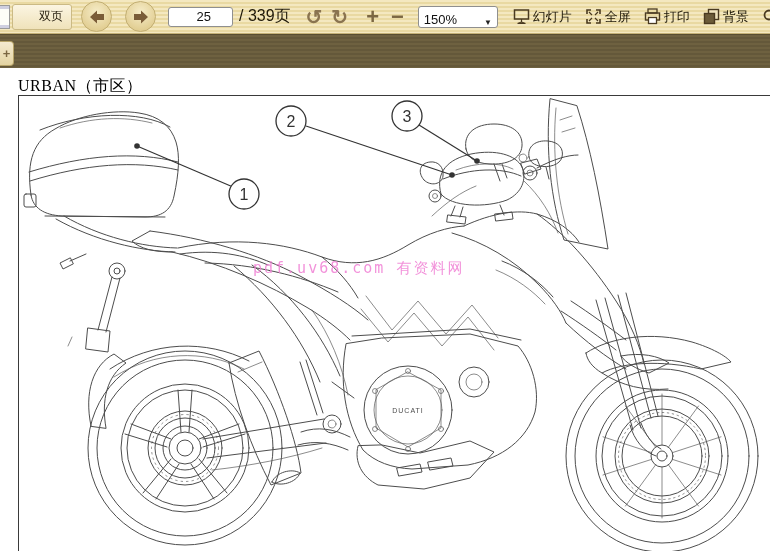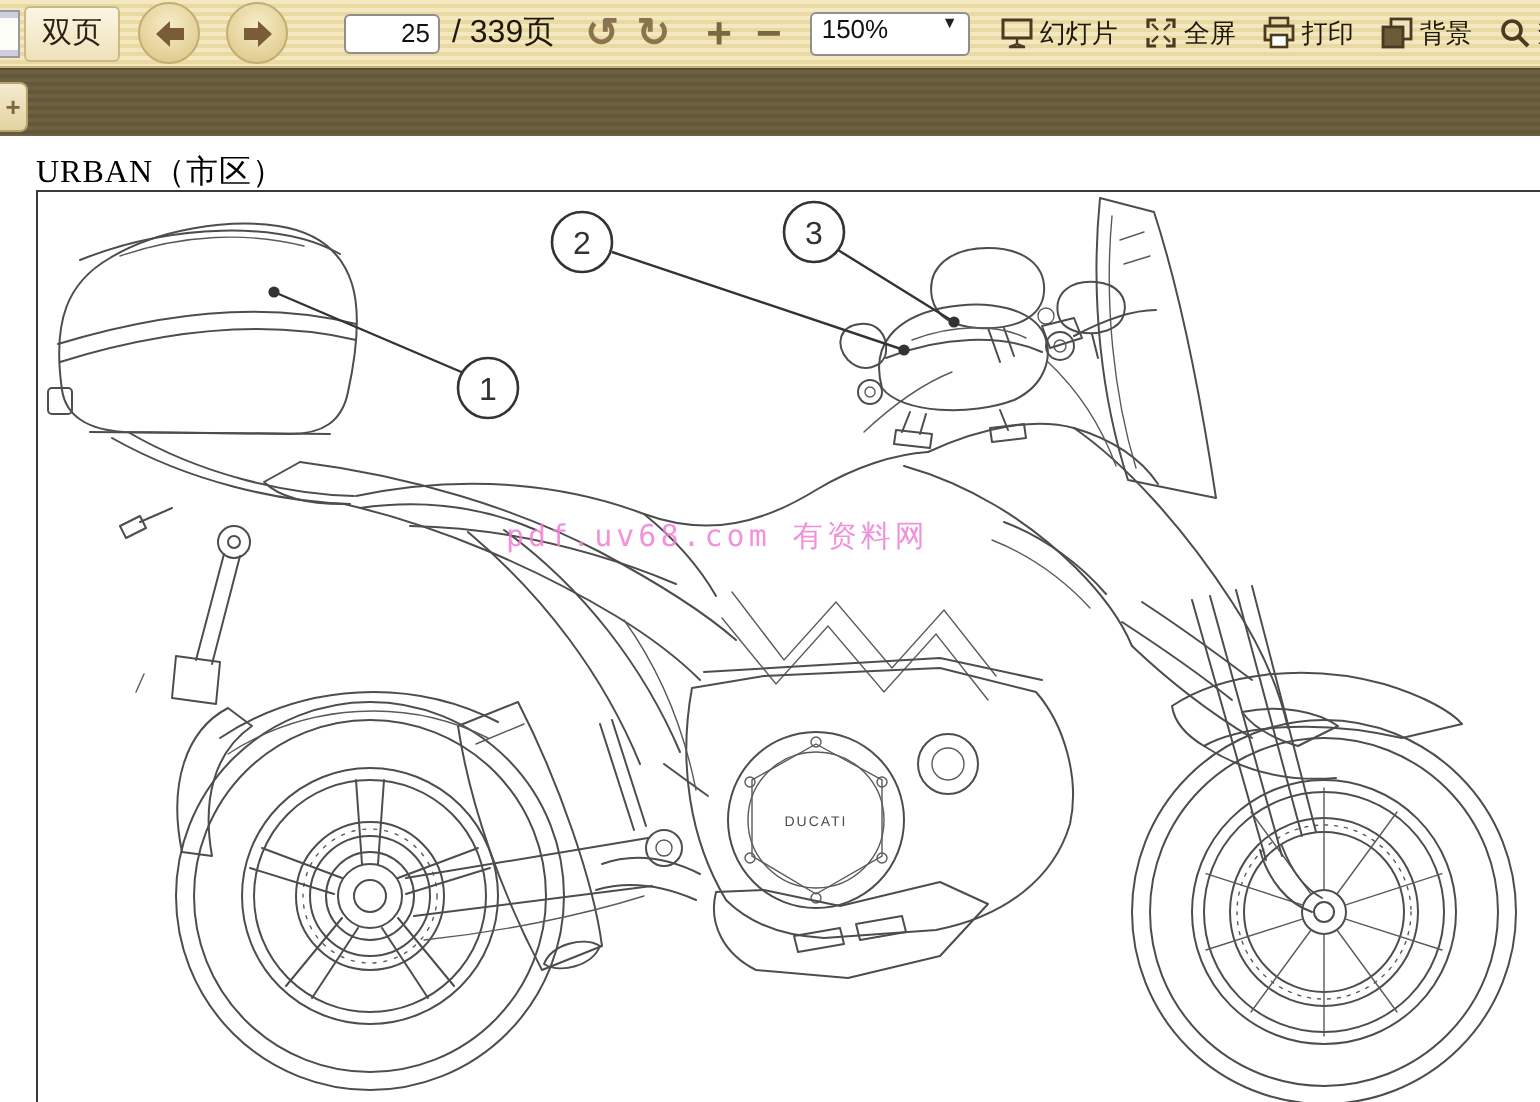"双页" .tab-btn { font-size: 15px -> 12px; padding: 3px 8px 4px 8px -> 3px 8px 4px 26px }
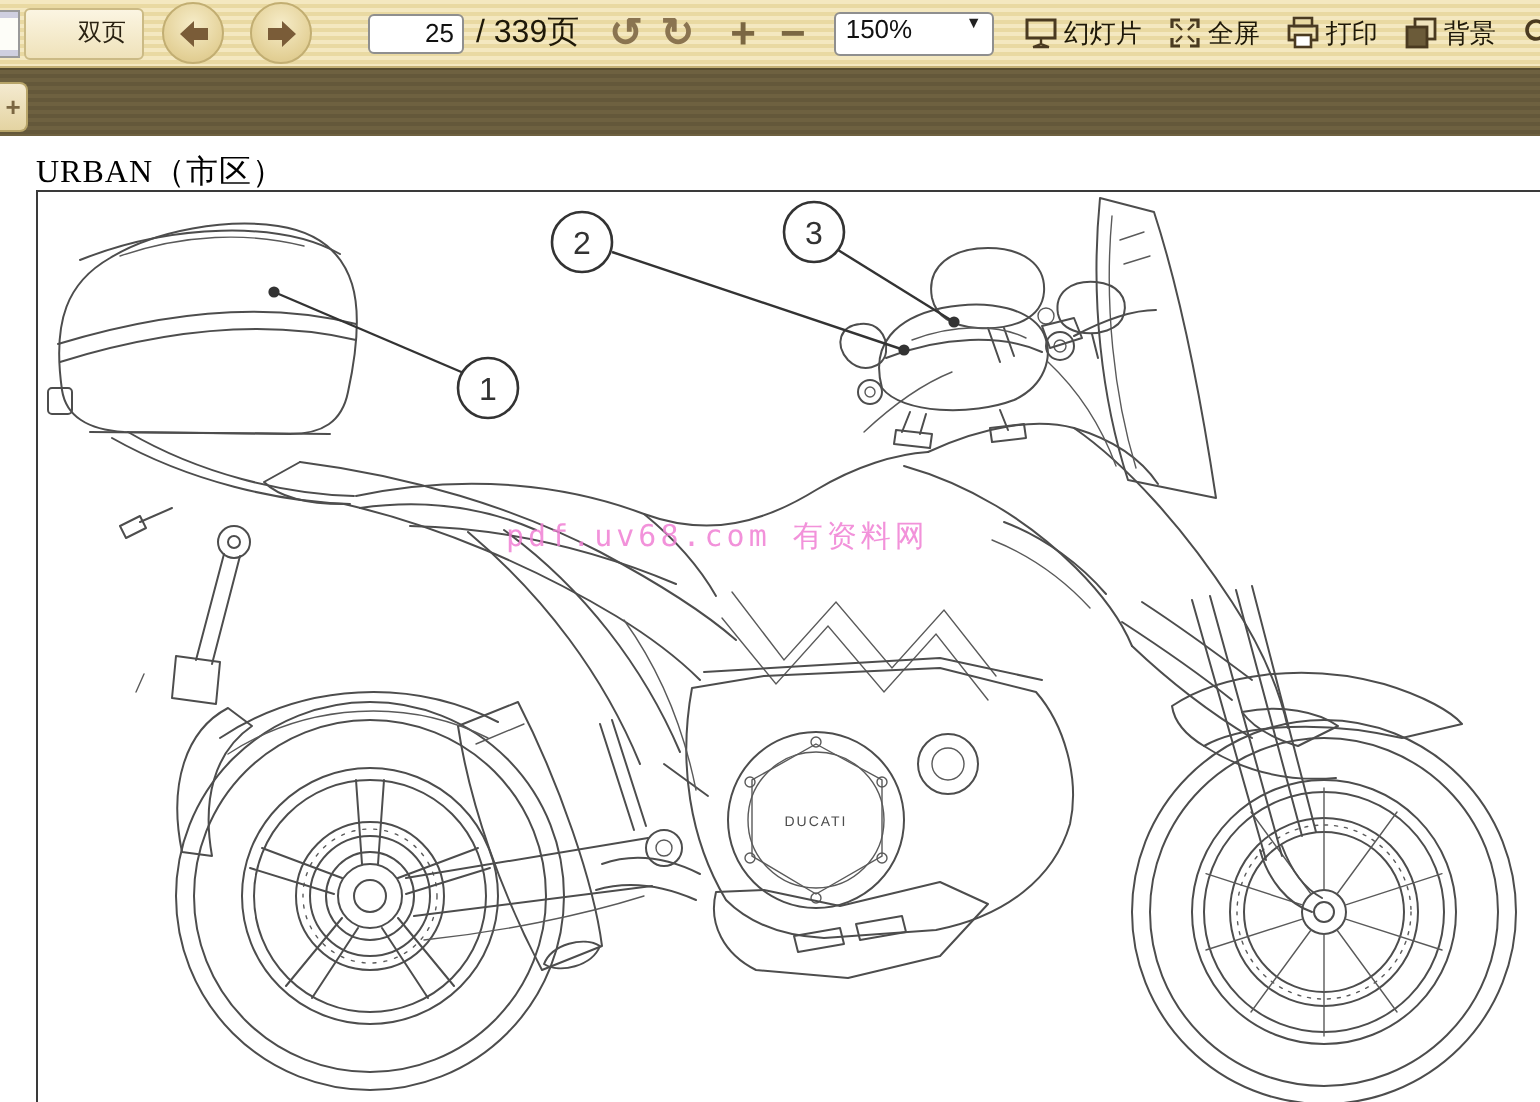"25" .page-input { margin-left: 28px -> 12px; padding: 0 4px 0 2px -> 0 21px 0 2px }
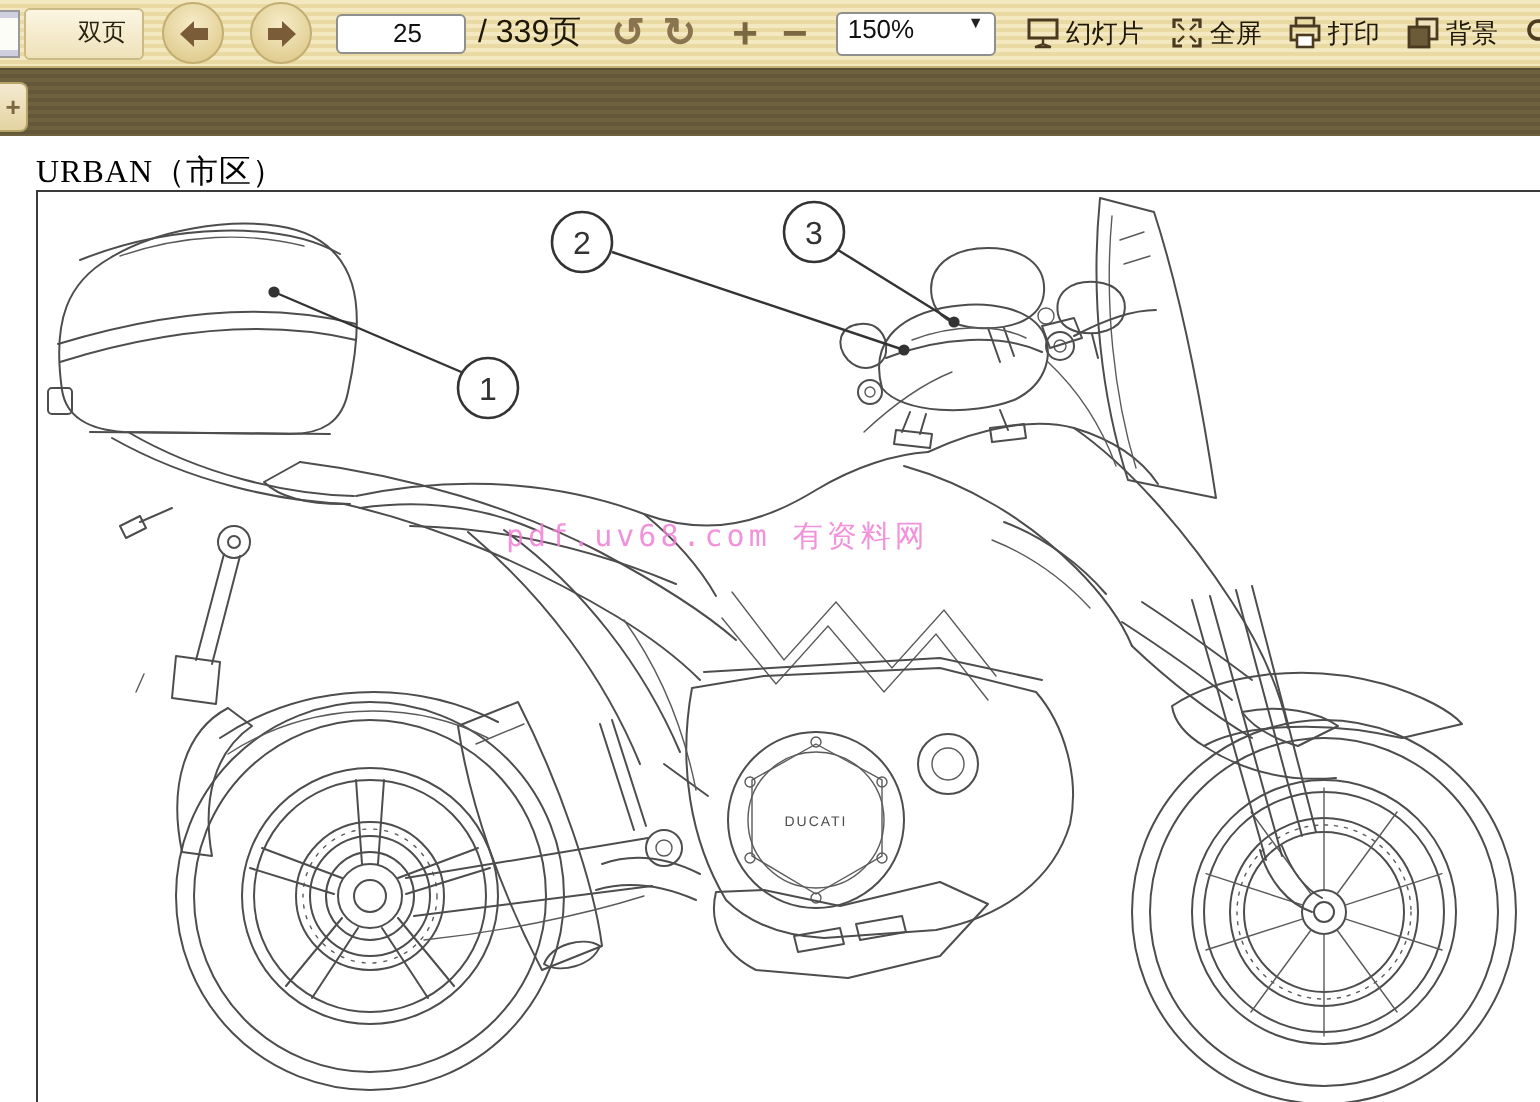"150%" .zoom-select { align-items: flex-start -> flex-end }
